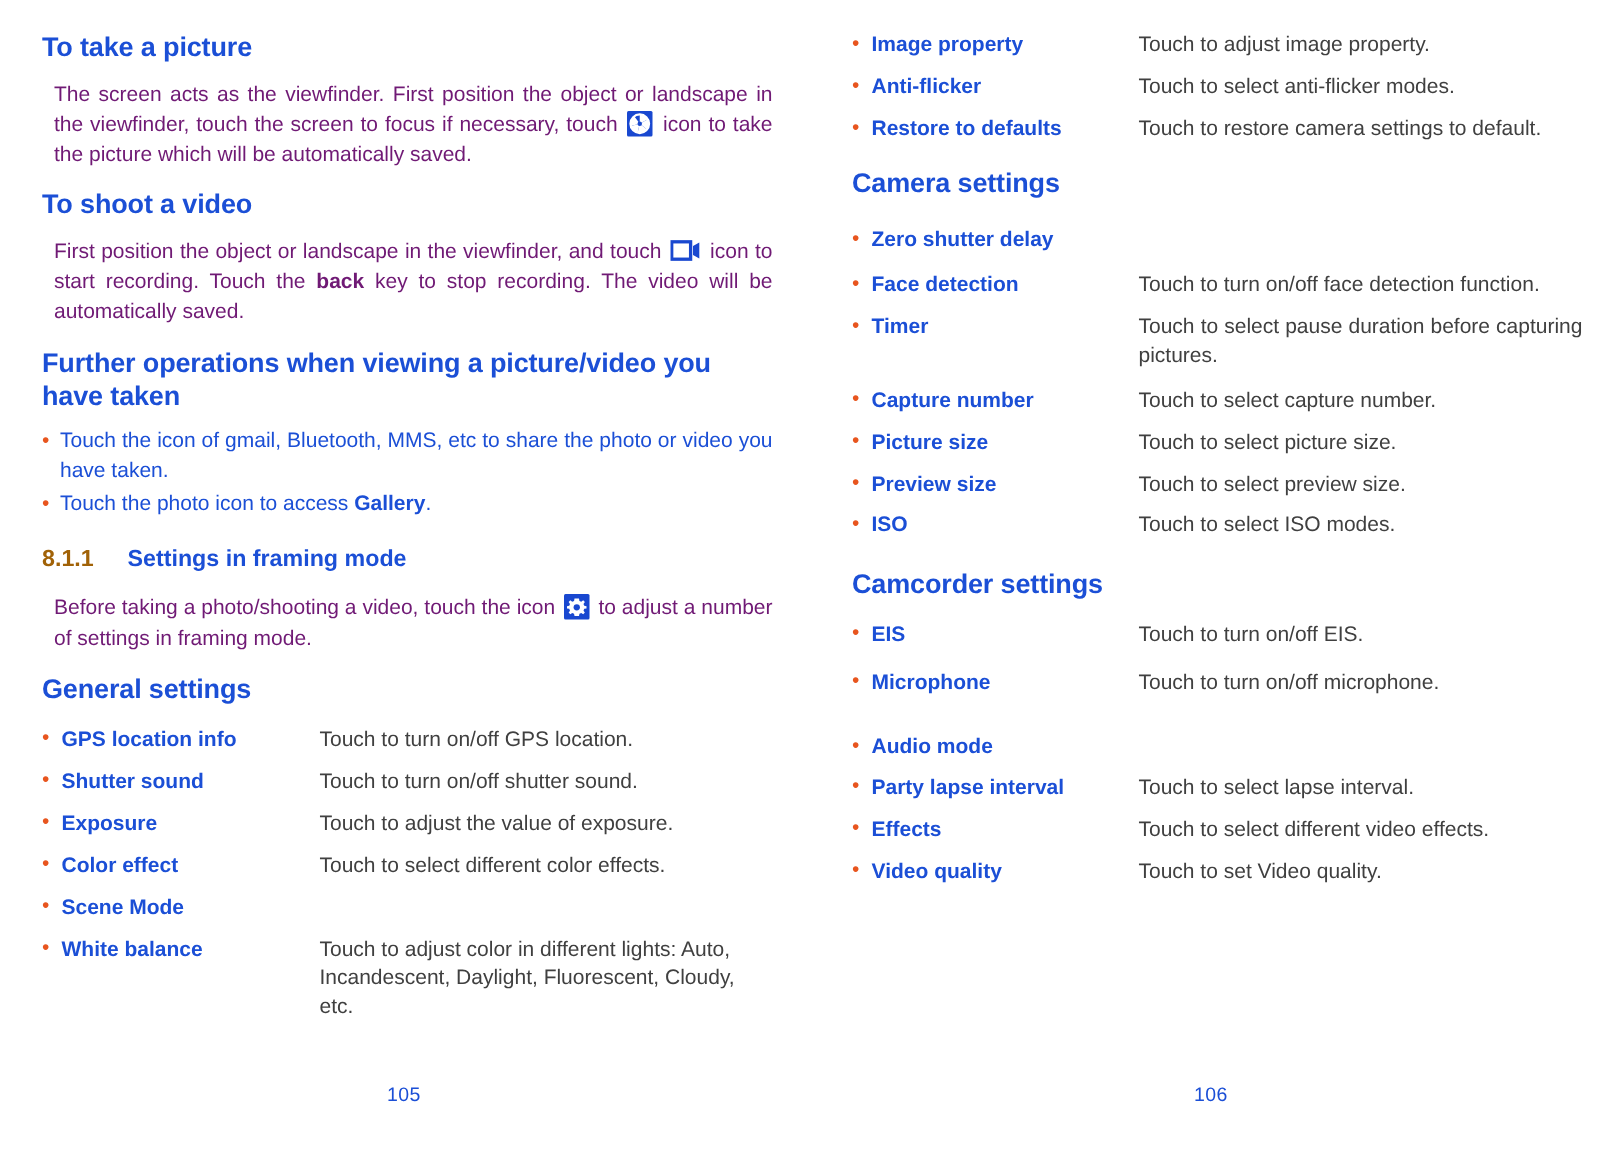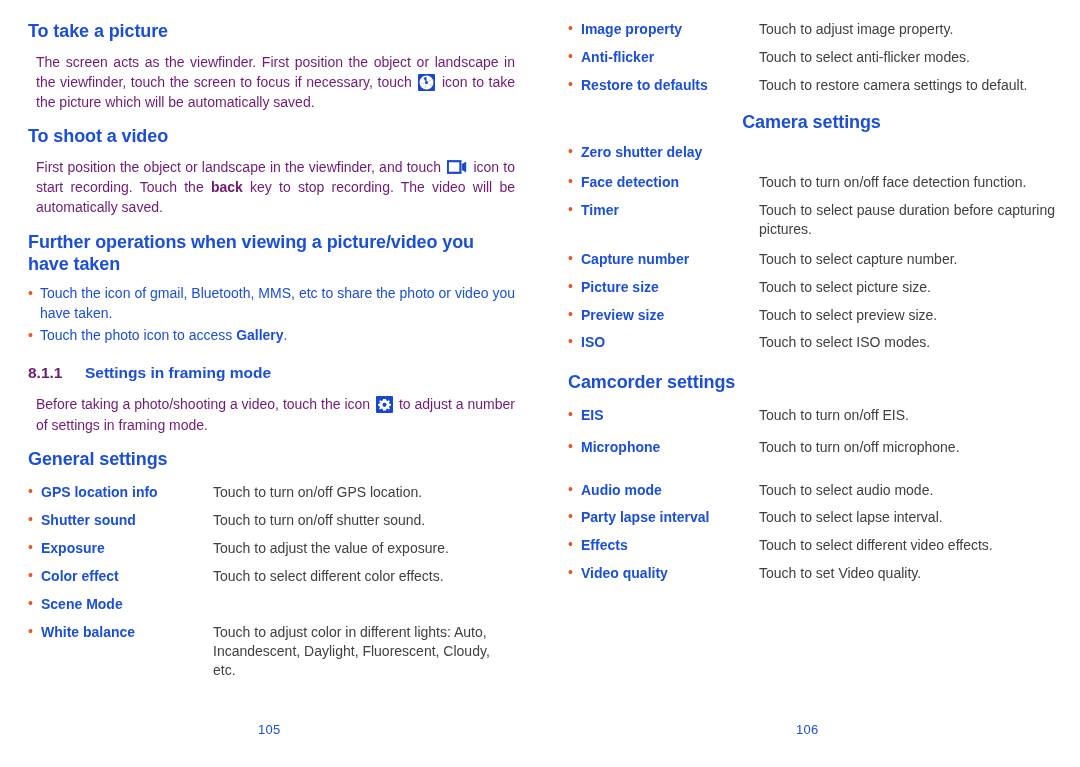"Camera settings" h3.h-sub { margin-bottom: 10px -> 17px; text-align: center -> none }
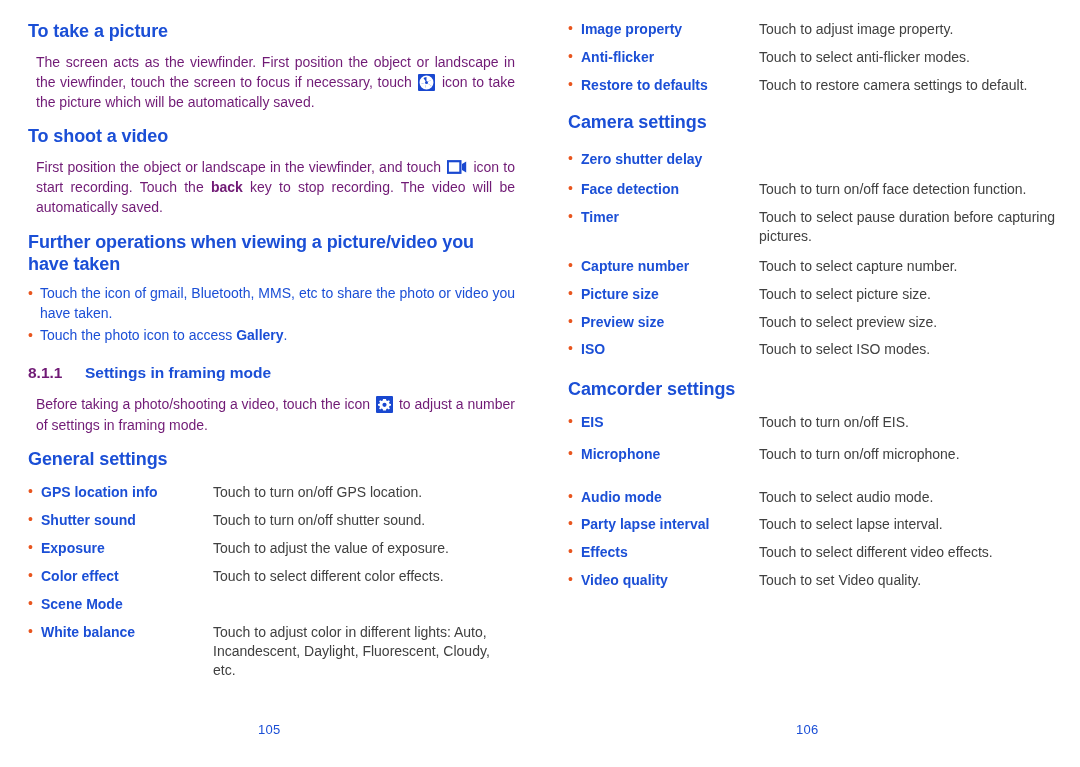"8.1.1" .sec-num { color: #701a75 -> #a16207 }
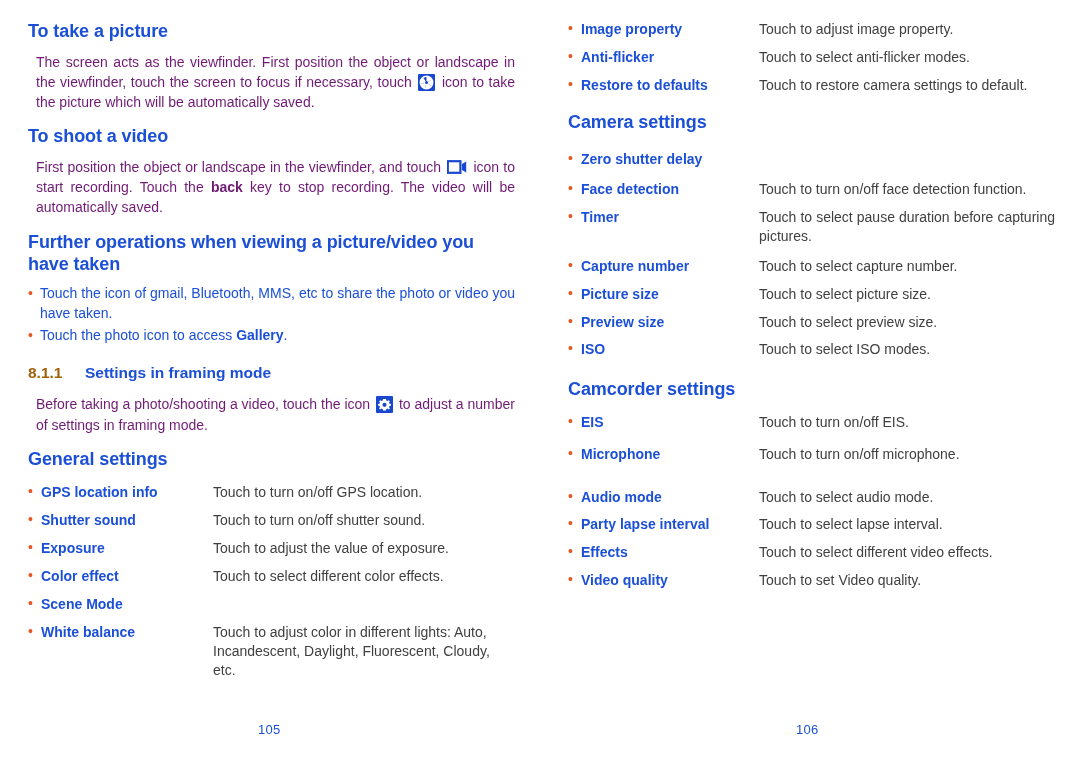"Touch to select audio mode." div.ddesc { html: <div>Touch to select audio mode.</div> -> none }
